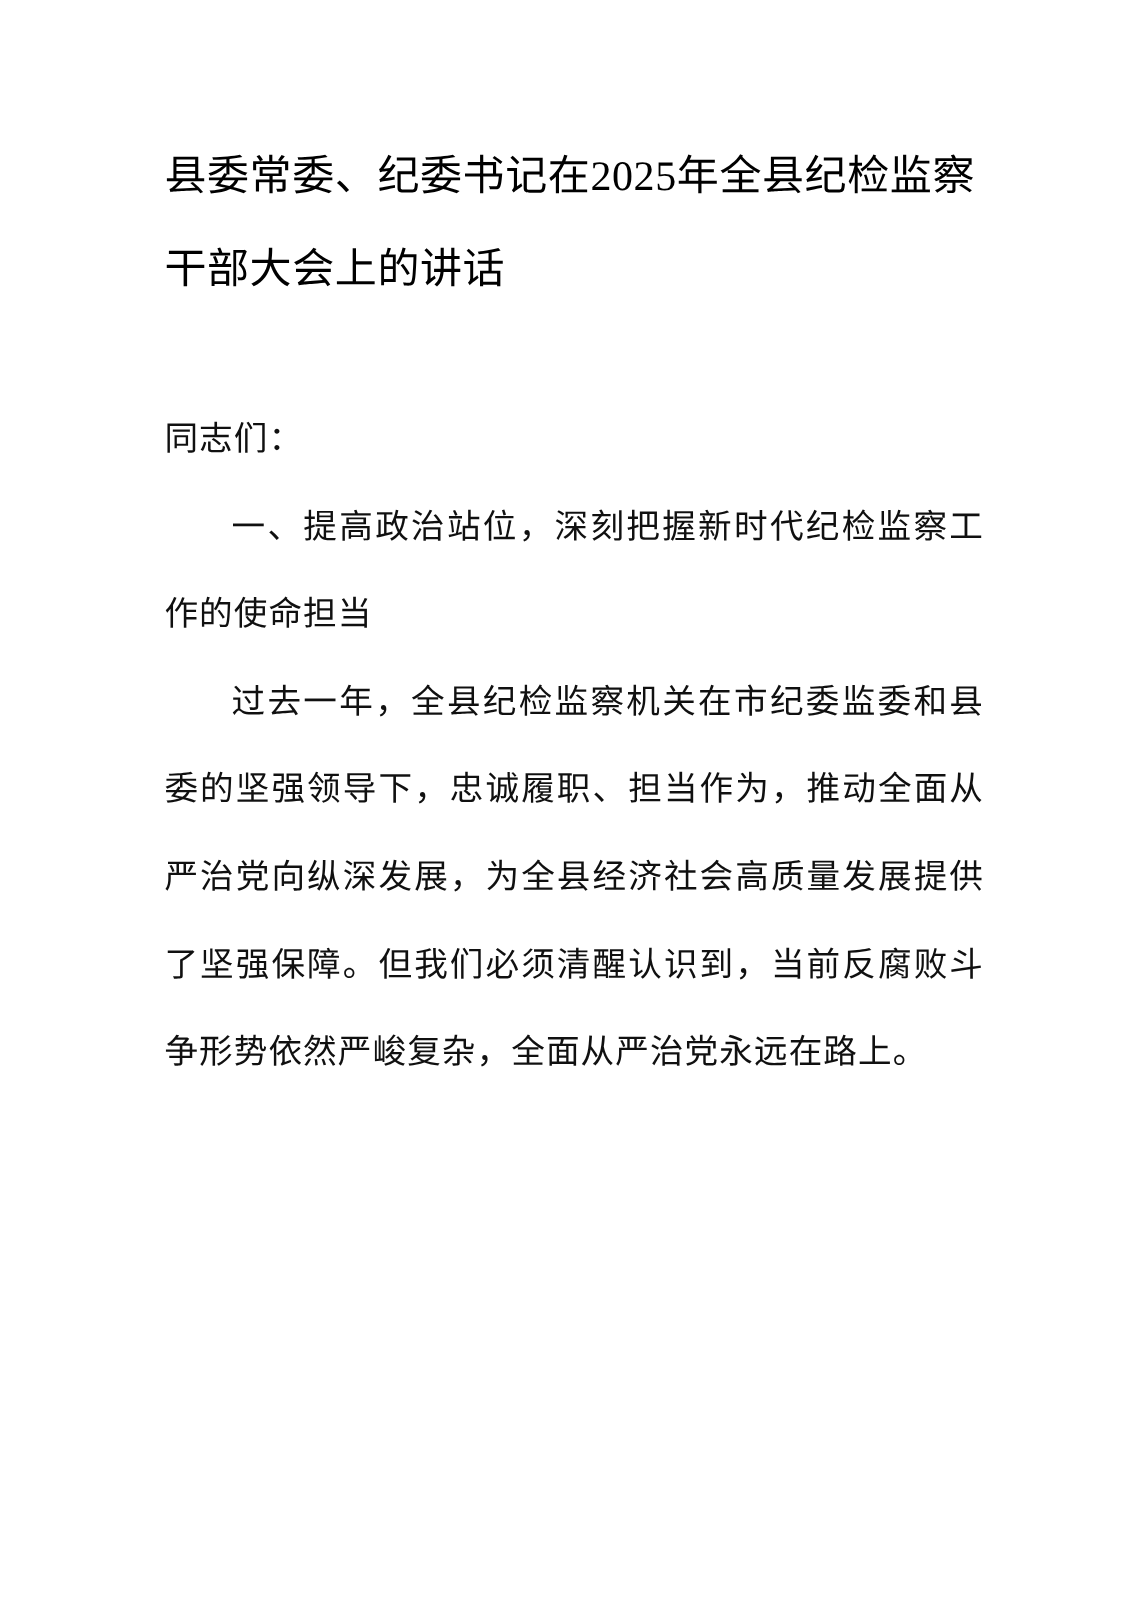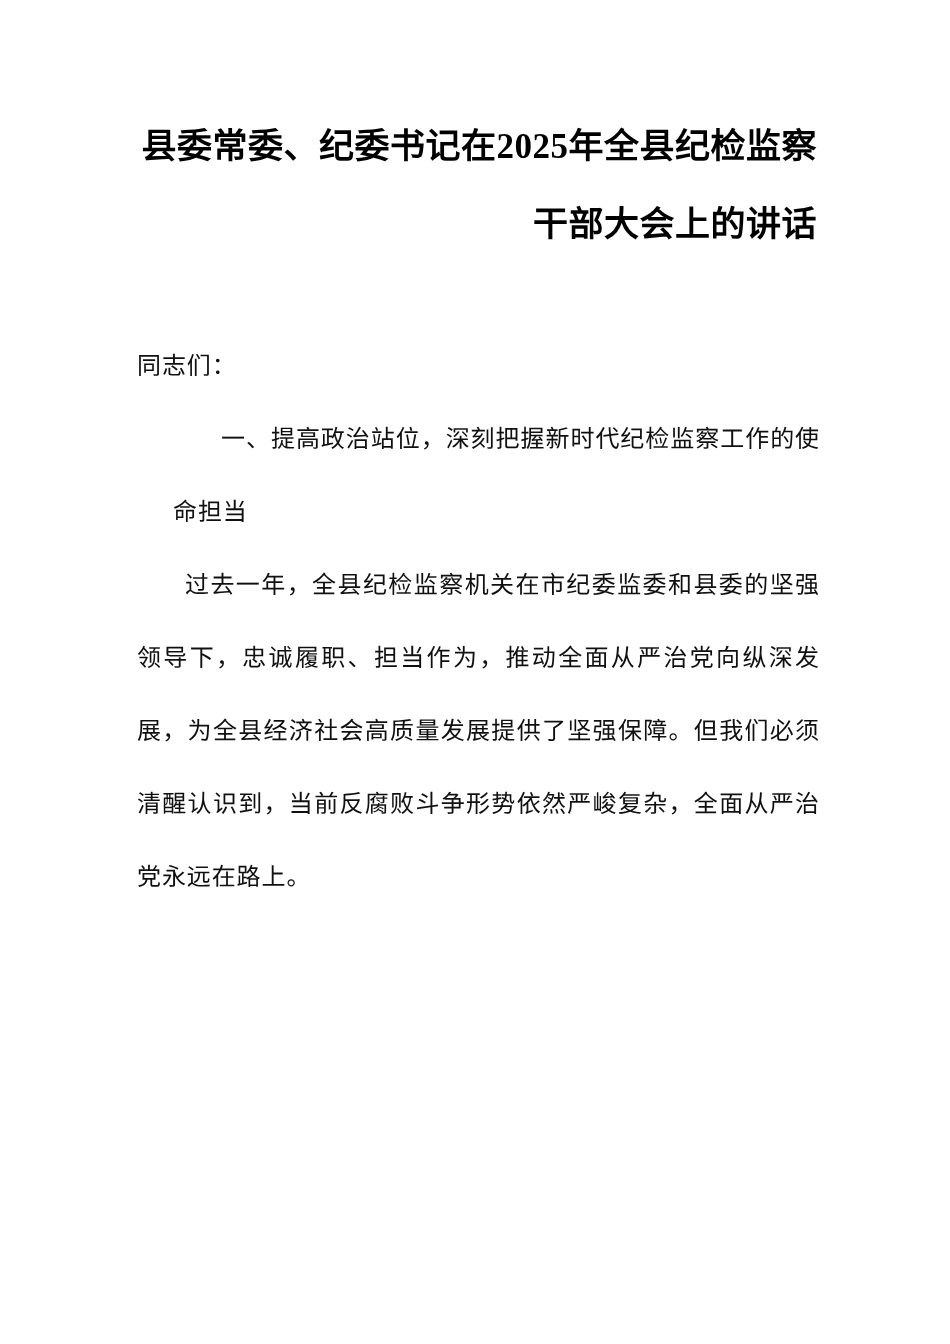"县委常委、纪委书记在2025年全县纪检监察干部大会上的讲话" .doc-title { font-weight: 700 -> 400; text-align: right -> left }
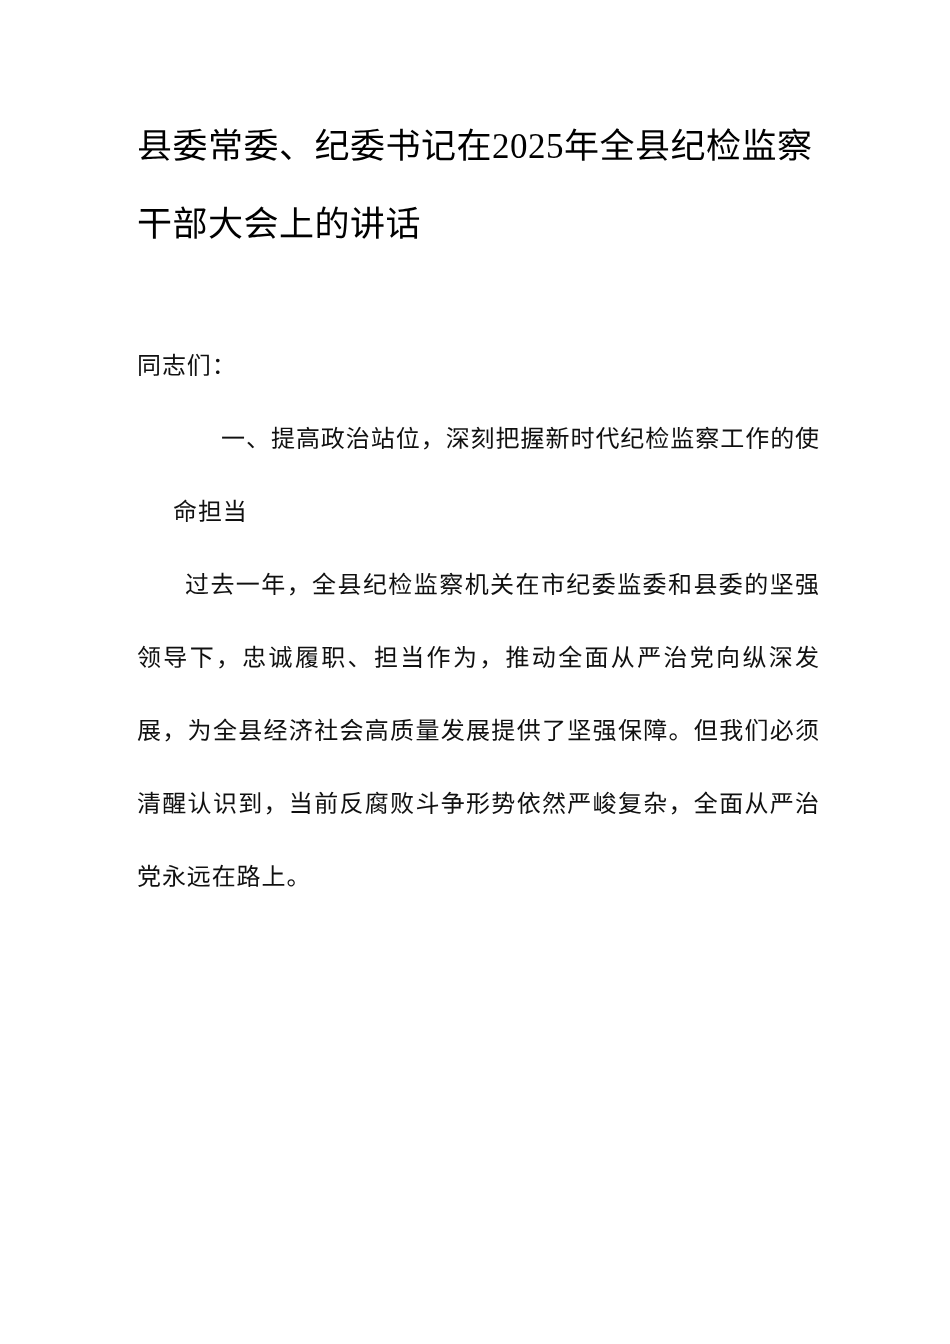"同志们：" .para { font-size: 24px -> 28px }
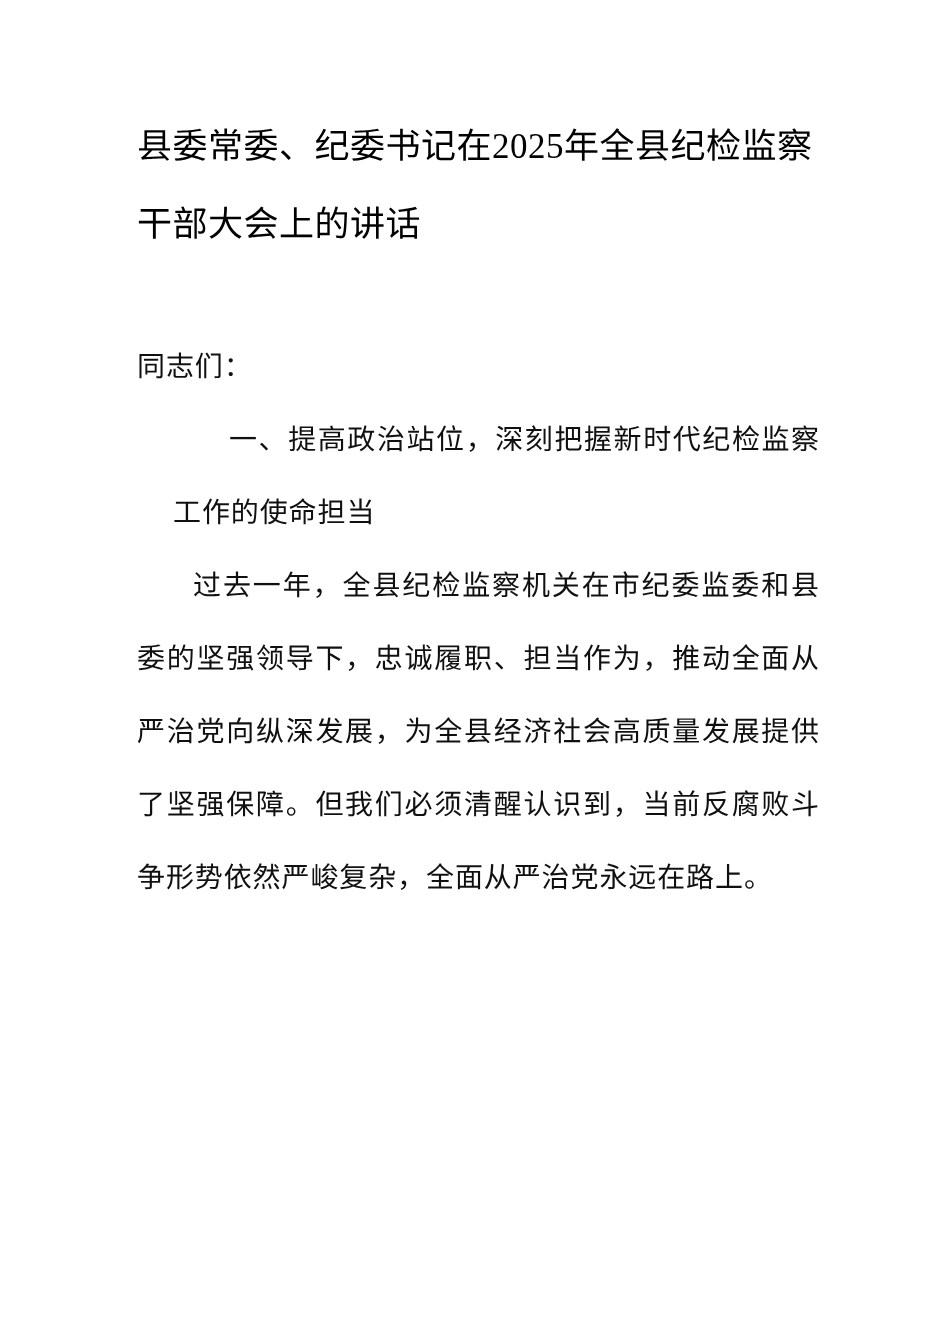"一、提高政治站位，深刻把握新时代纪检监察工作的使命担当" .para.section-heading { margin-left: 36px -> none }
